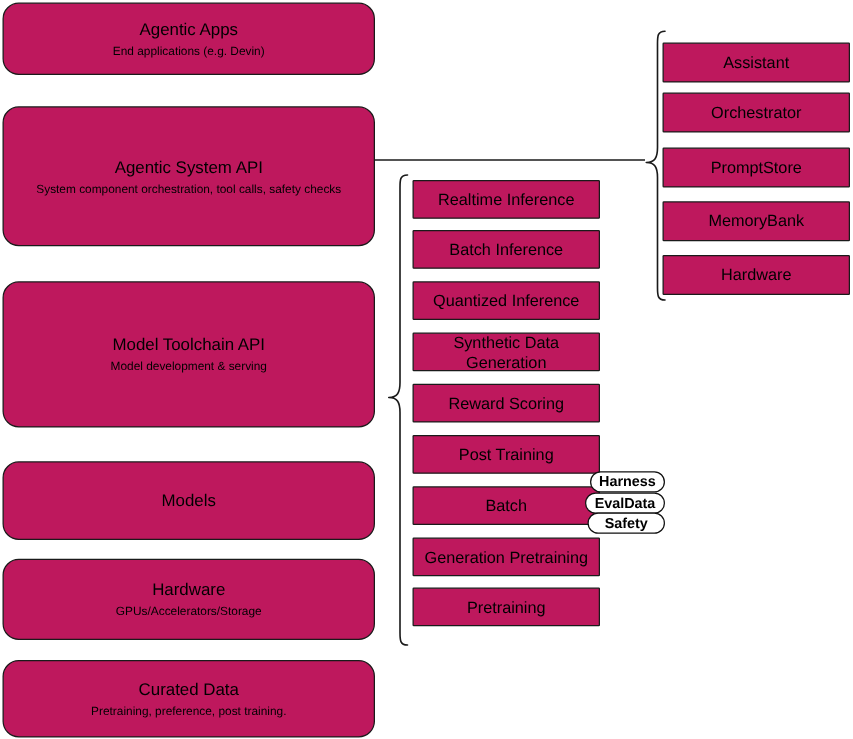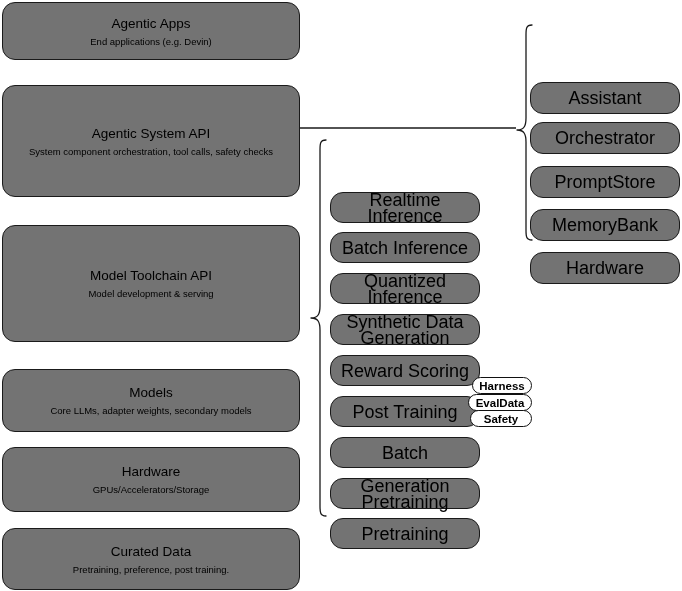"Agentic Apps" .node { background: #737373 -> #be185d }
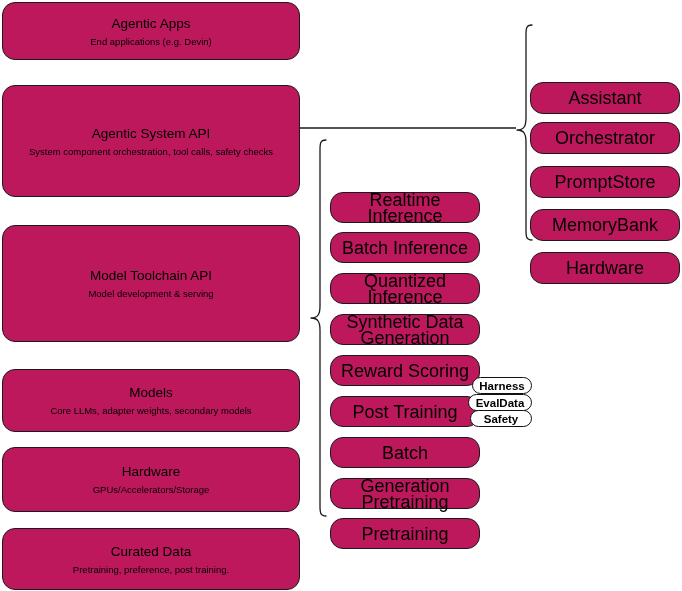"Assistant" .pillbox { border-radius: 13px -> 1px; font-size: 18px -> 13px; margin-top: 48px -> none }
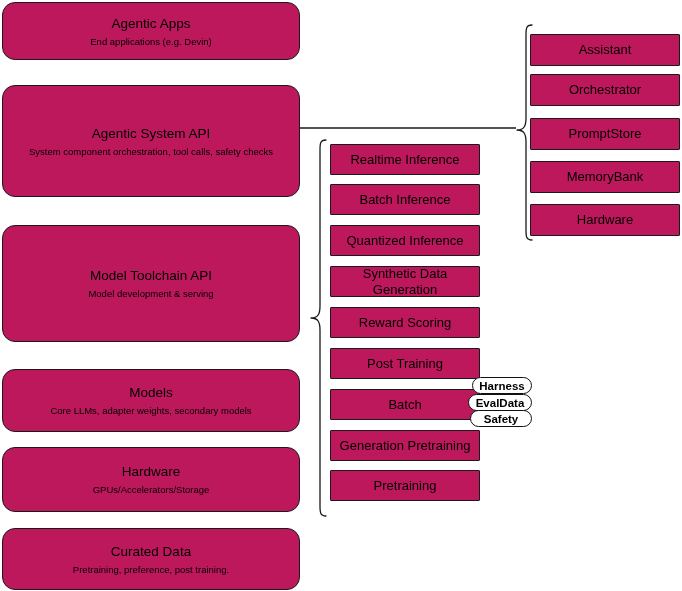"Core LLMs, adapter weights, secondary" div.subtitle { html: <div>Core LLMs, adapter weights, secondary models</div> -> none }
